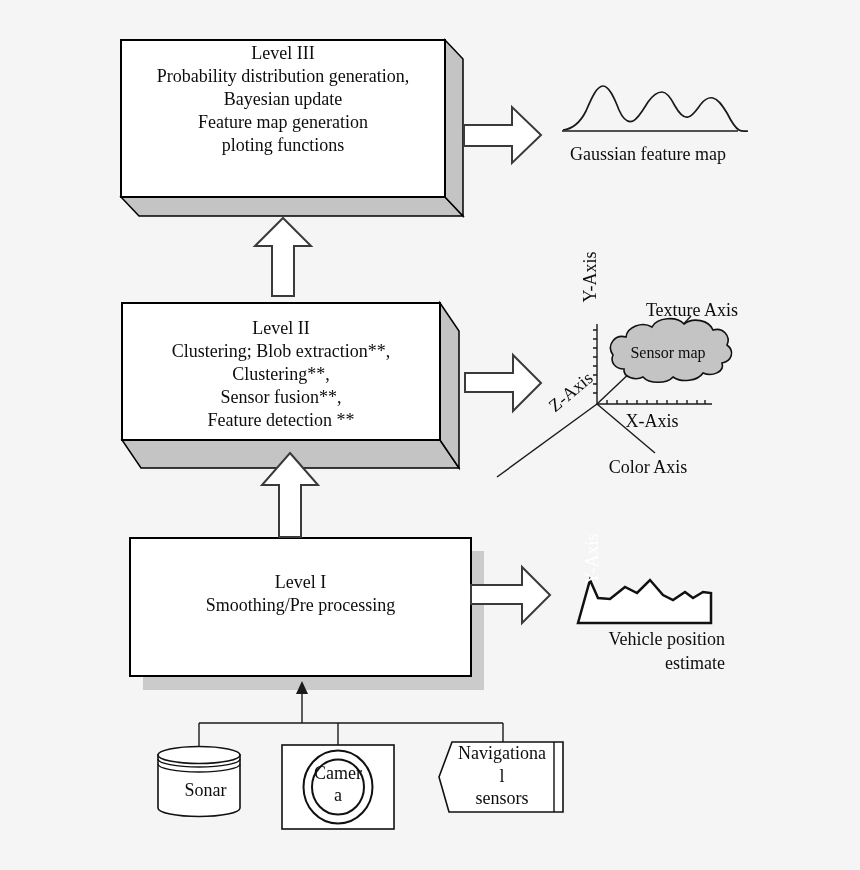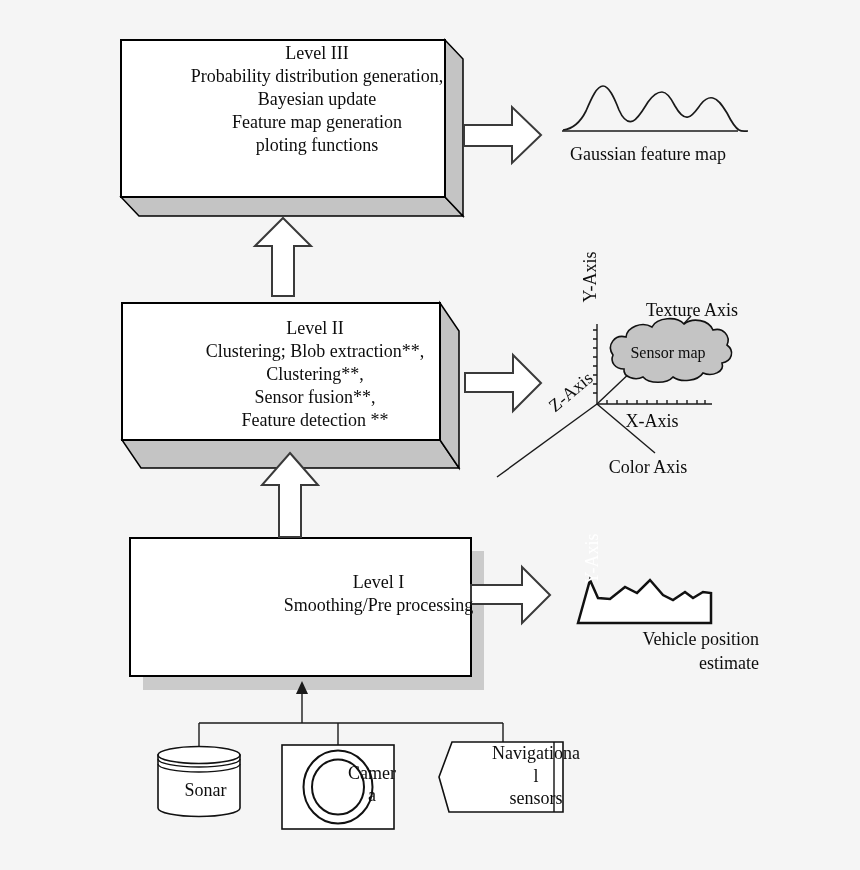"Level III" .box-lines { padding-left: 34px -> none }
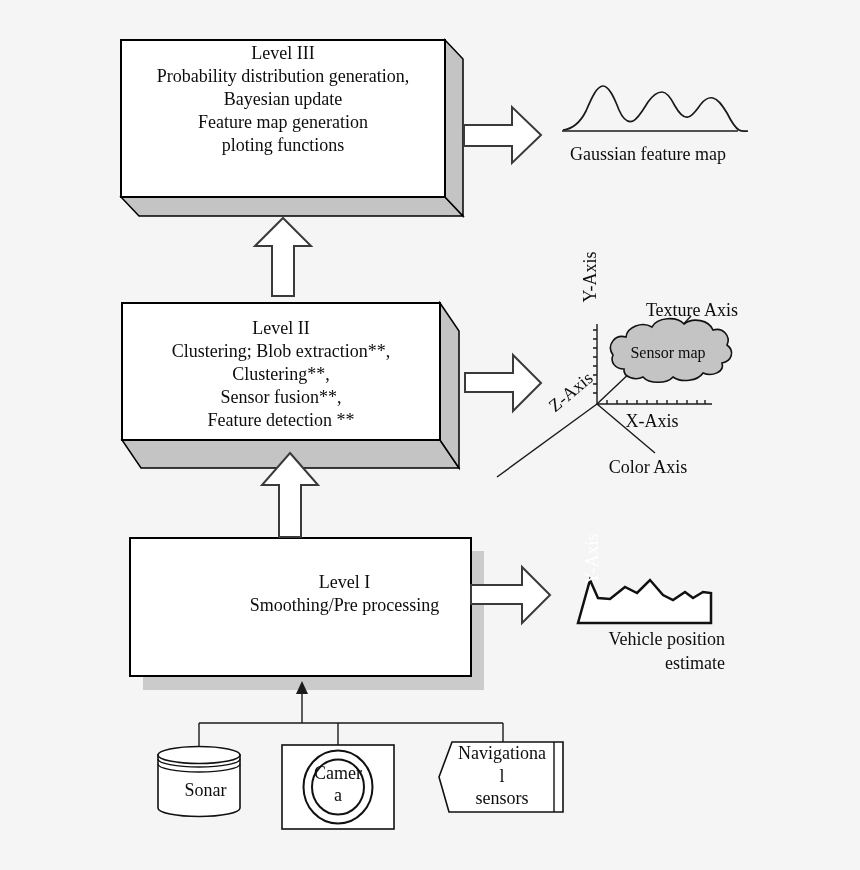"Level I" div.txt { margin-left: 44px -> none }
